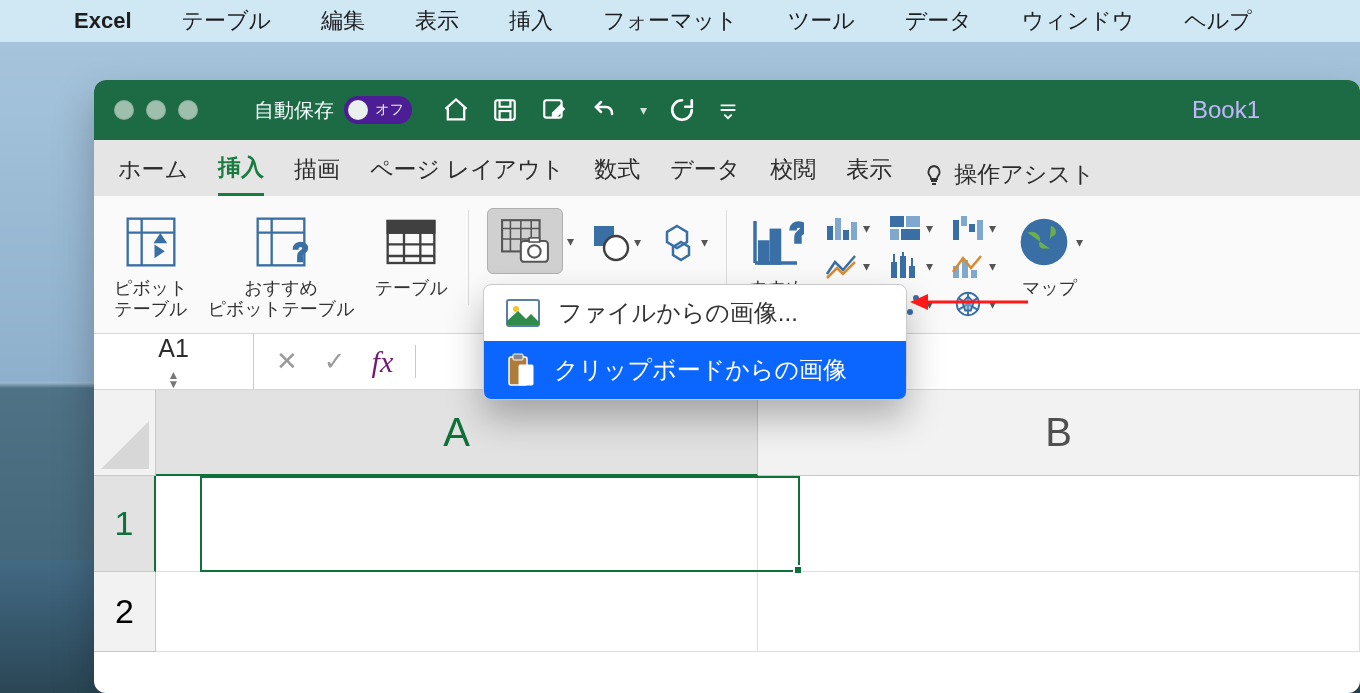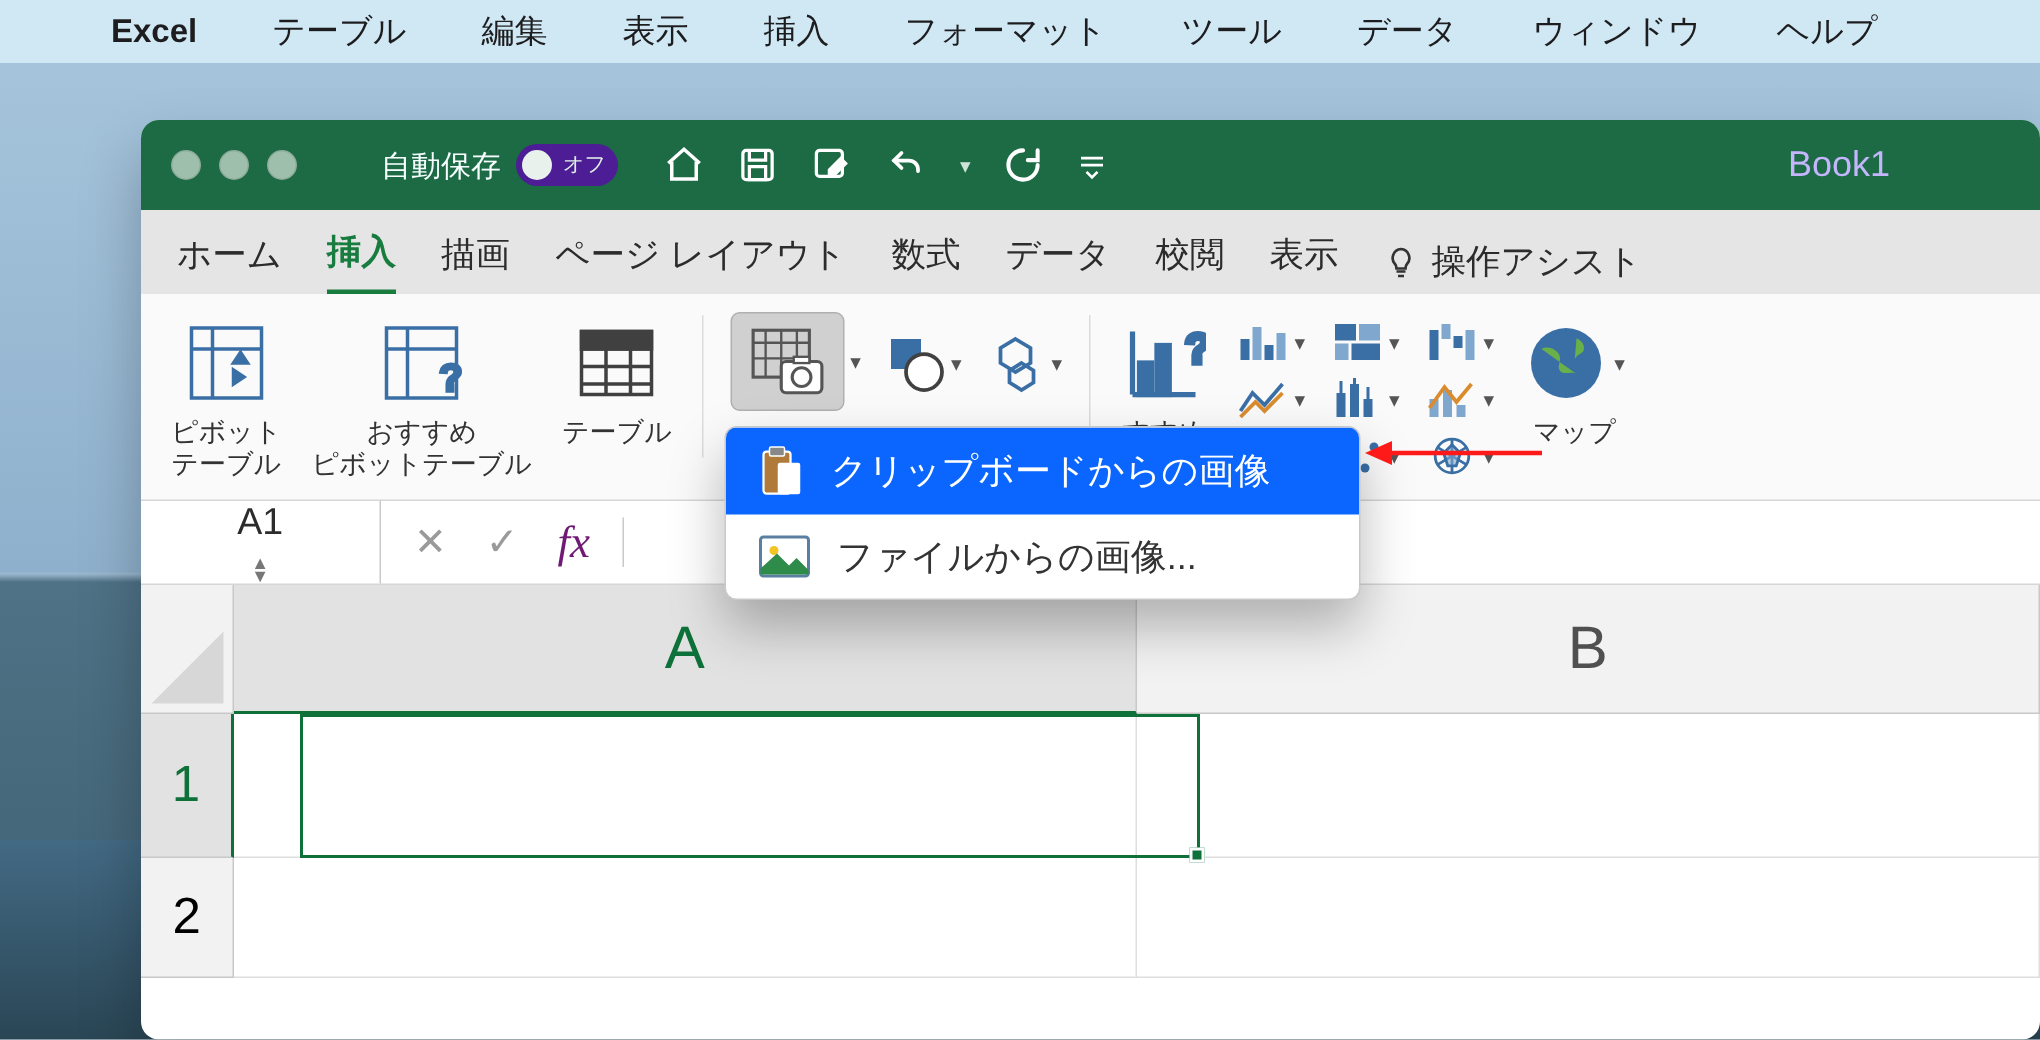"クリップボードからの画像" div.item { order: before "ファイルからの画像..." -> after "ファイルからの画像..." }
